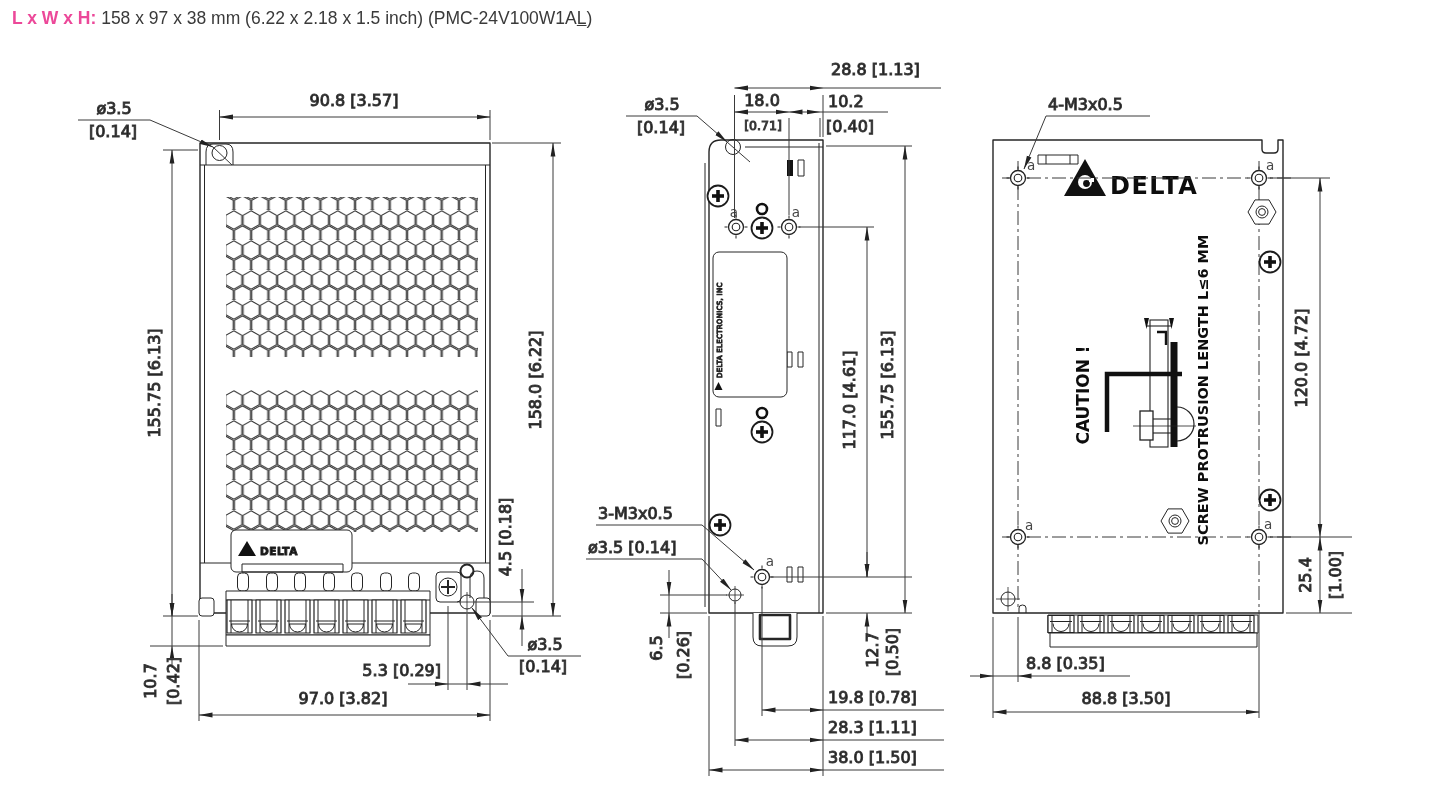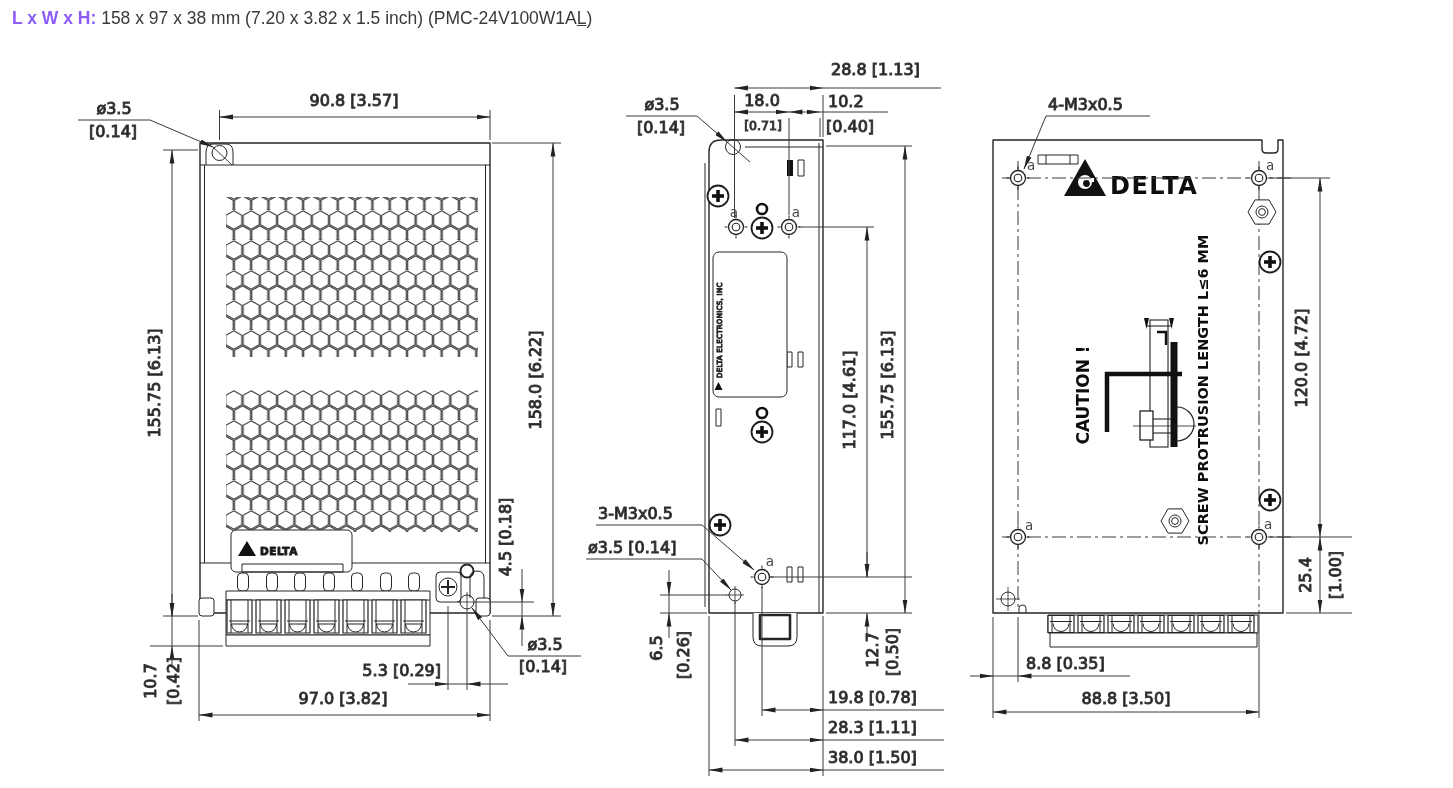"L x W x H:" .hdr b { color: #8b5cf6 -> #ec4899 }
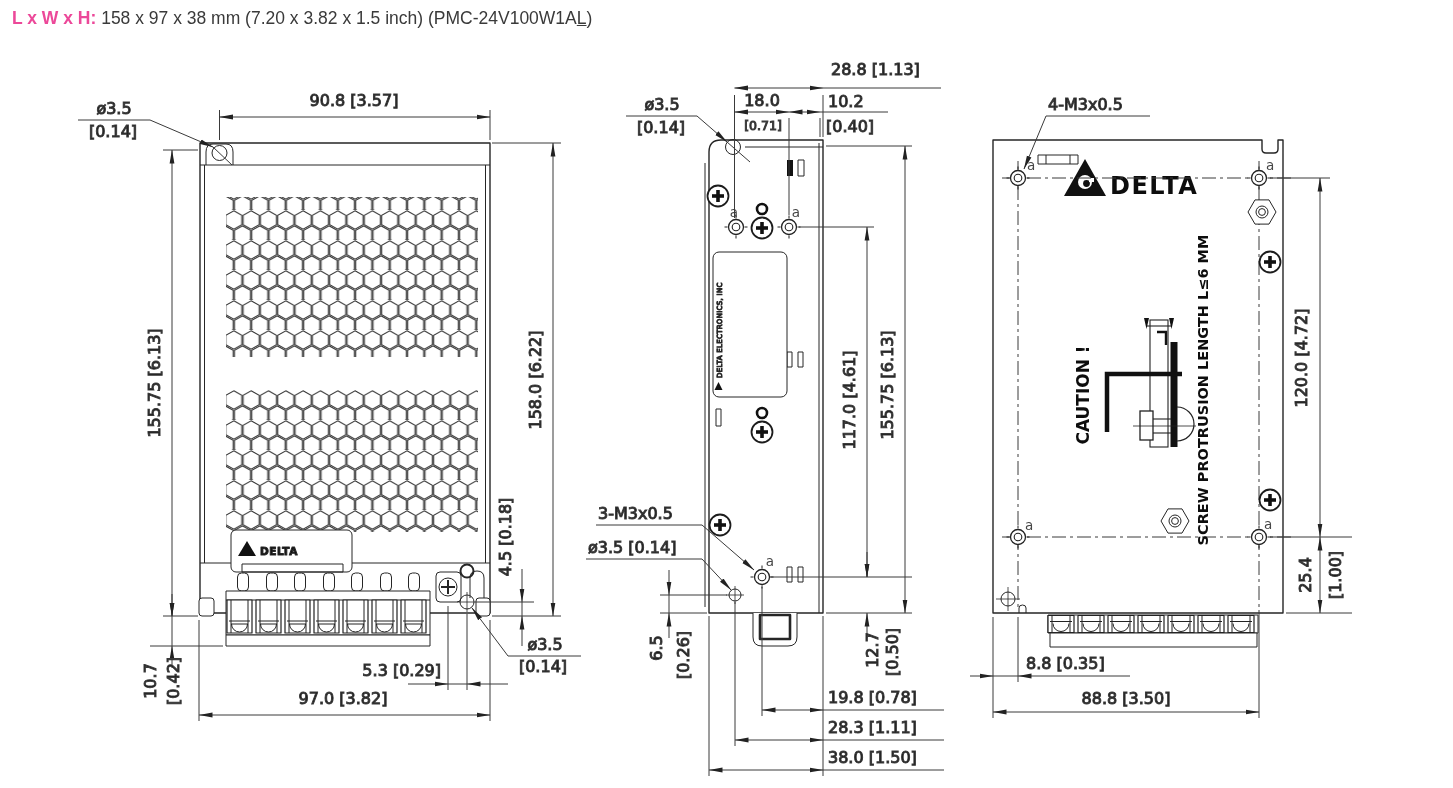"158 x 97 x 38" span { text: 7.20 x 3.82 -> 6.22 x 2.18 }
